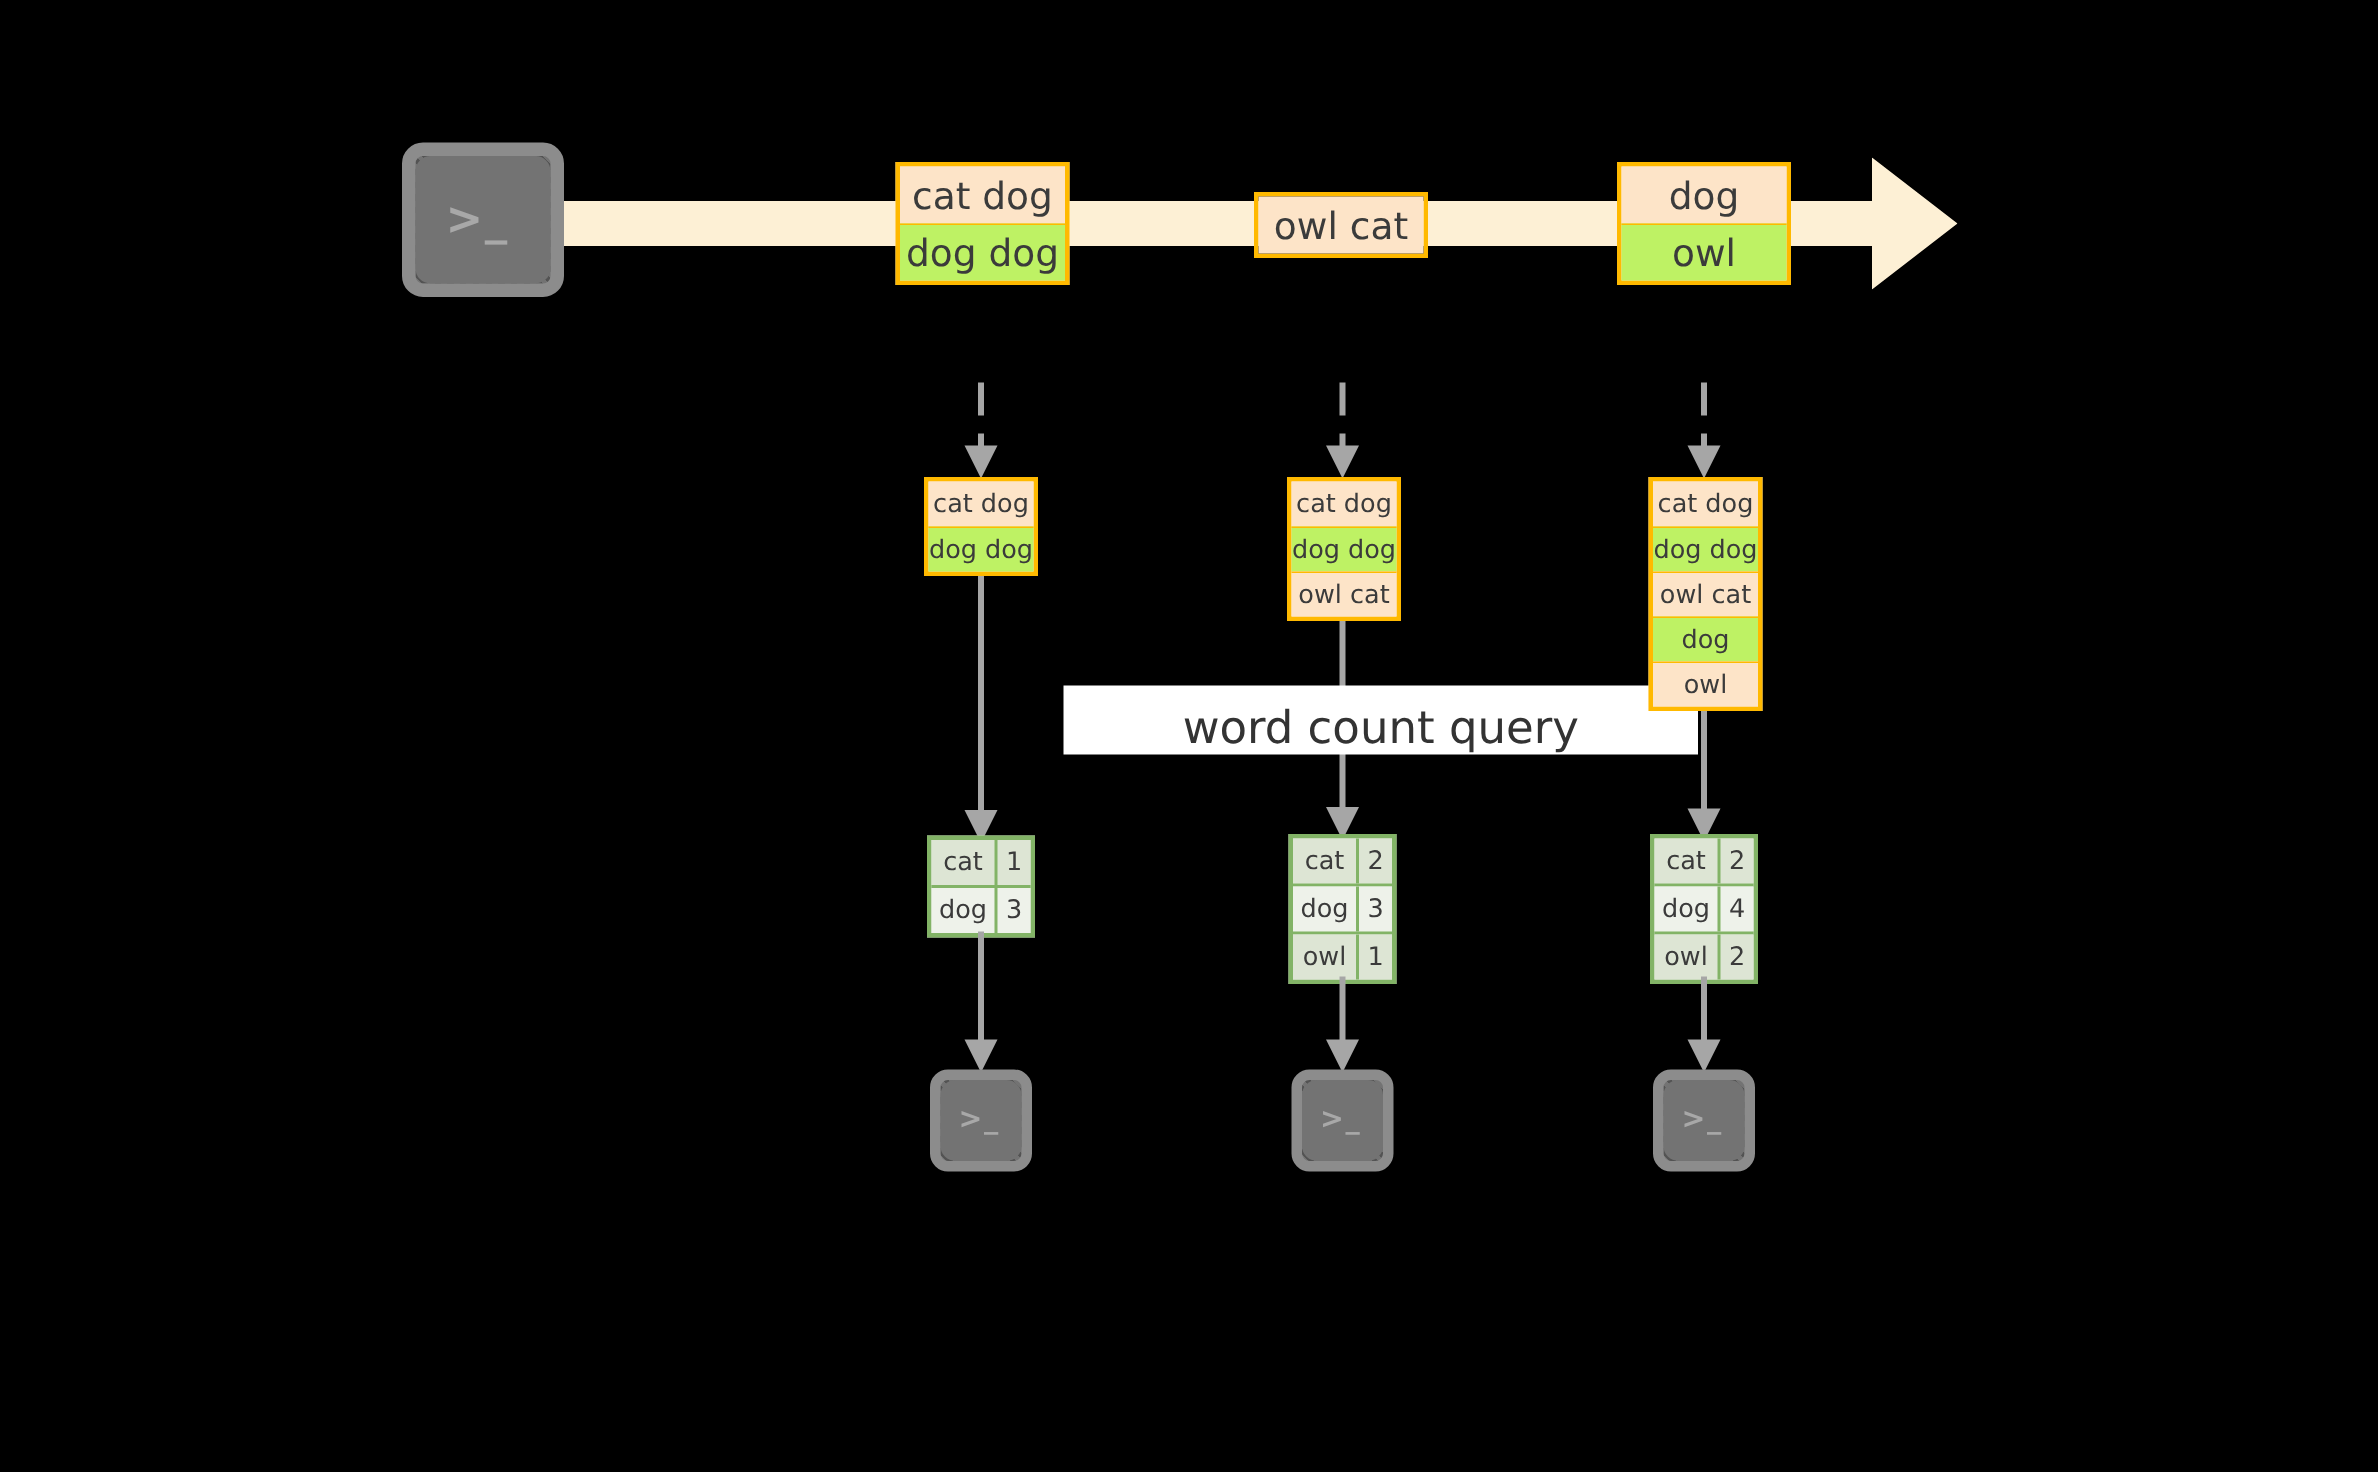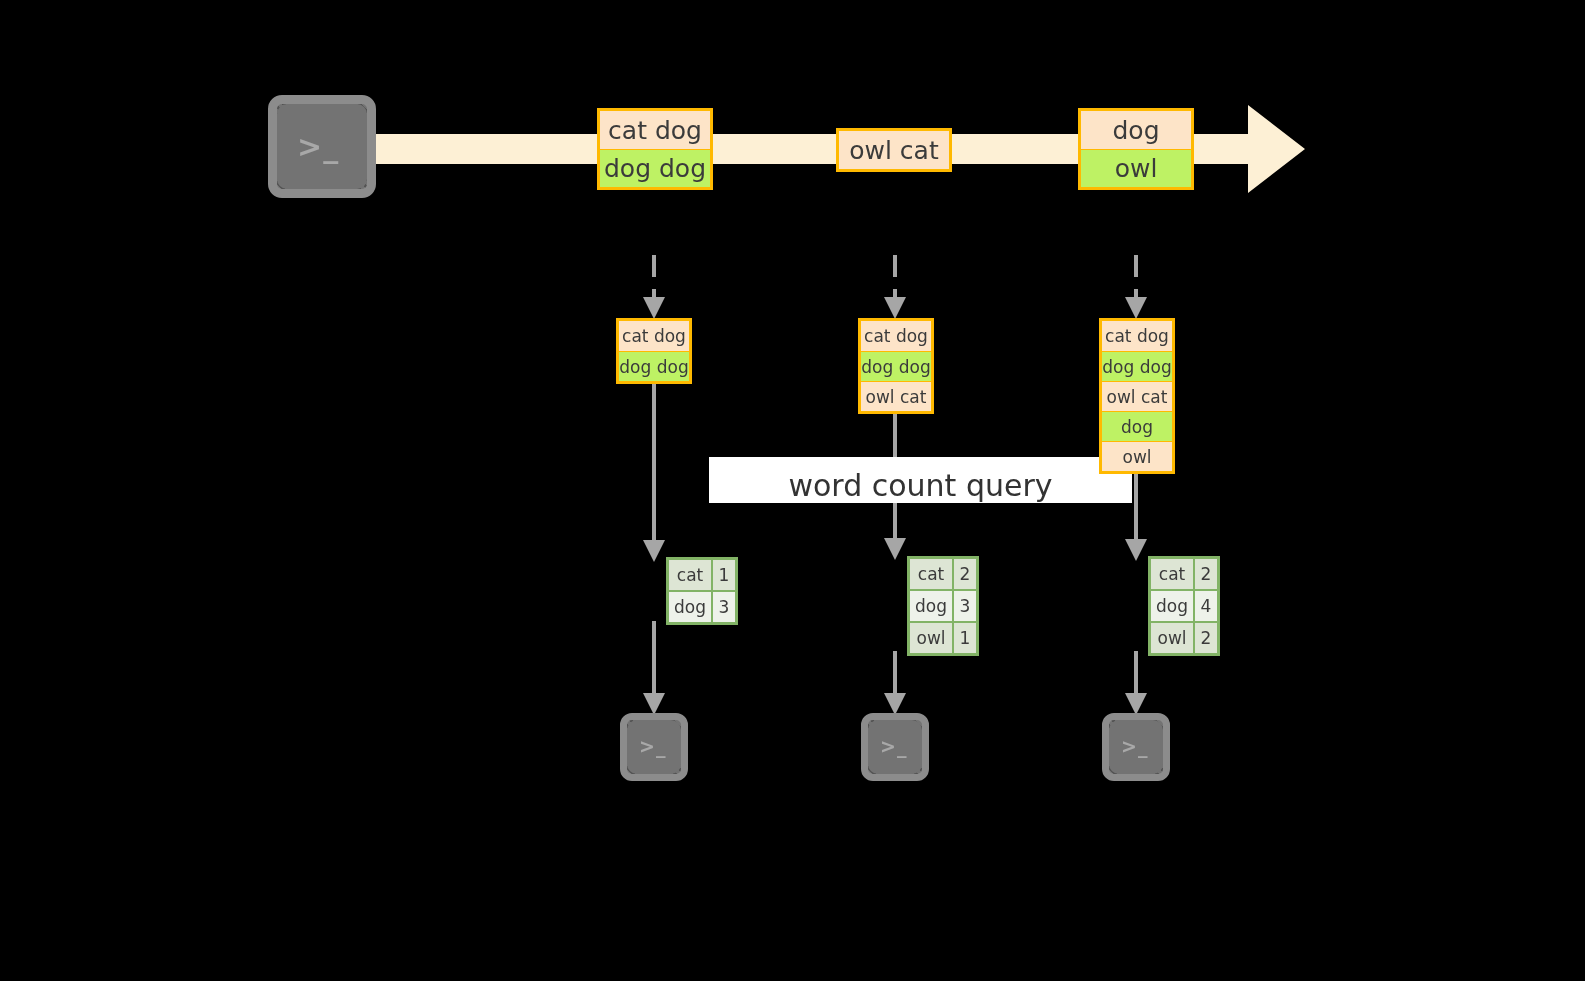"cat" .count-table { margin-left: 48px -> none }
